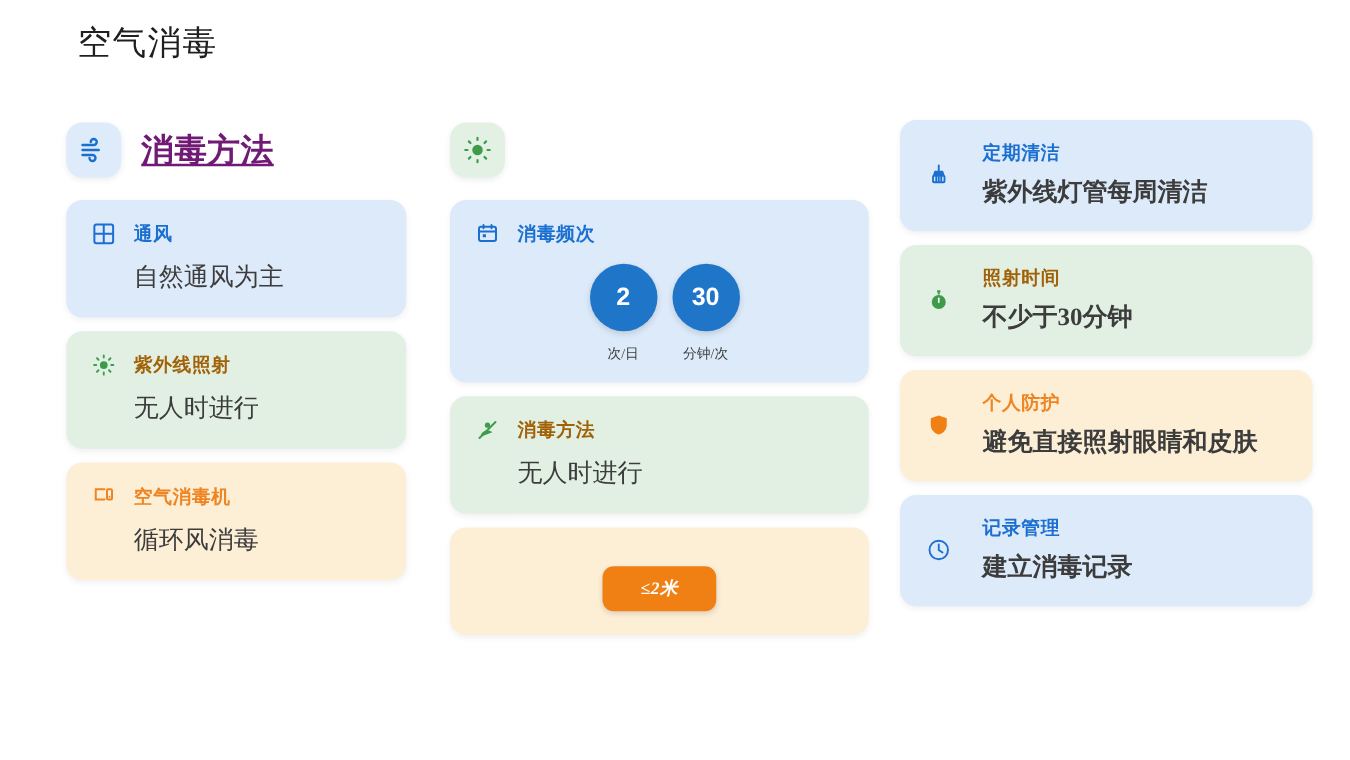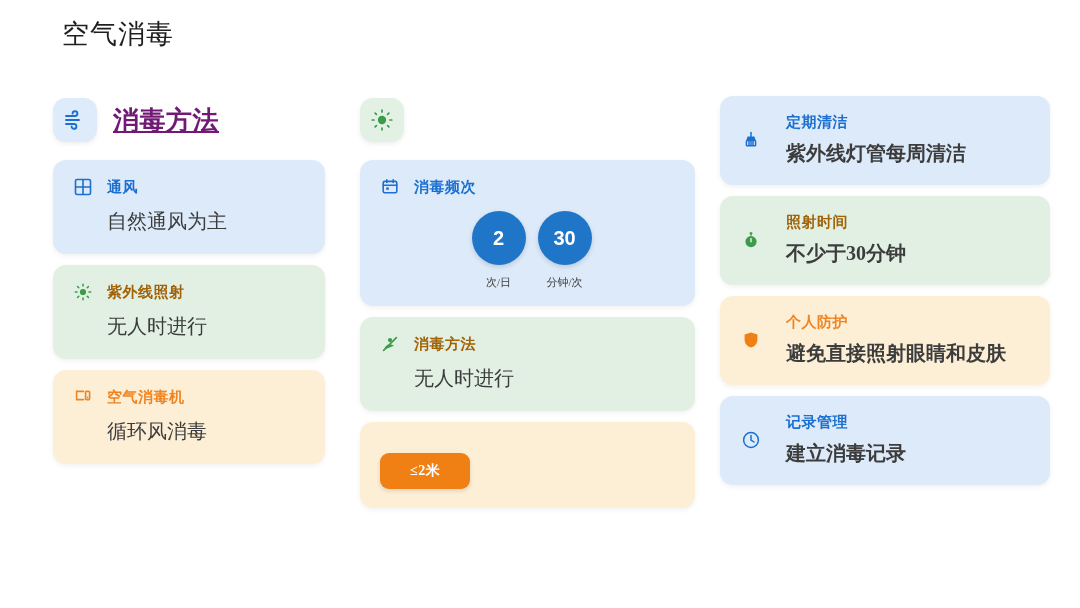"≤2米" .pill-wrap { font-style: none -> italic; justify-content: none -> center }
